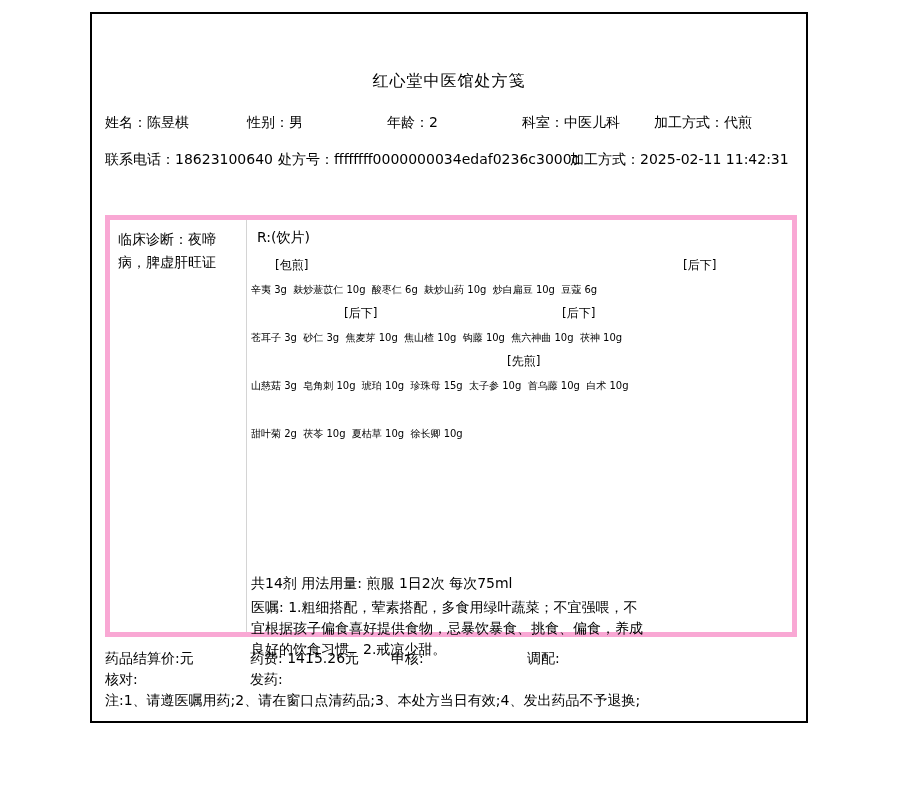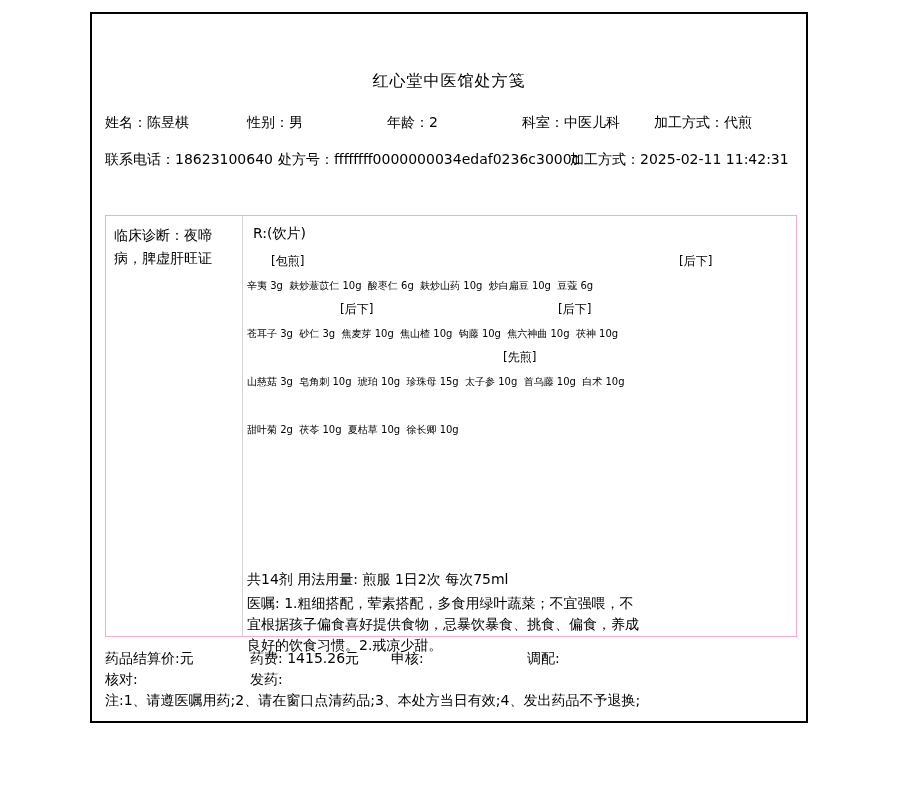"临床诊断：夜啼病，脾虚肝旺证" .rxbox { border: 1px solid #f9a8d4 -> 5px solid #f9a8d4 }
